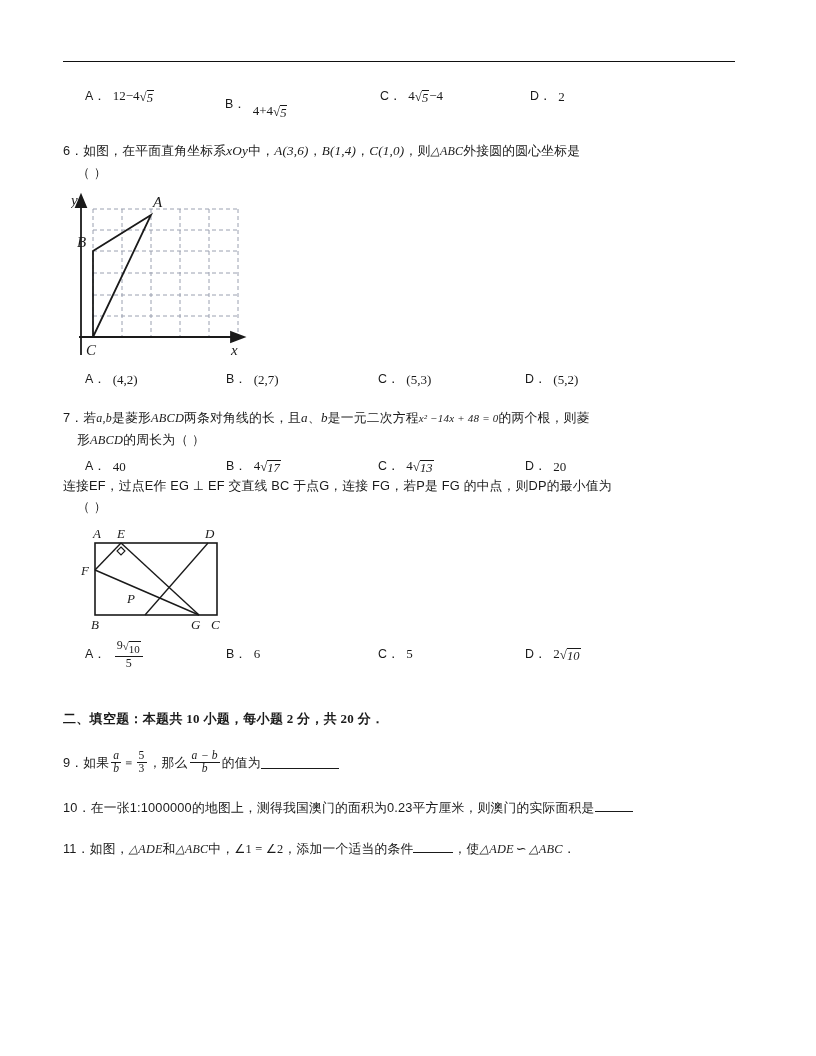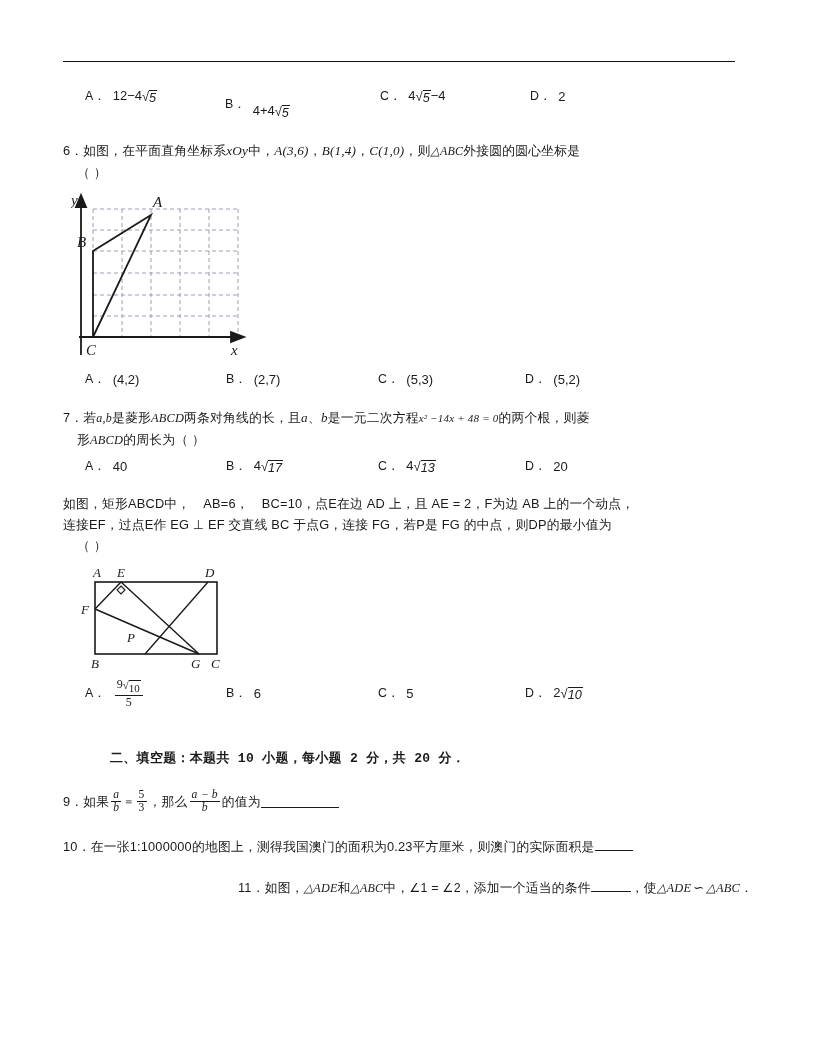"12−4" .mathup { font-family: Liberation Sans, sans-serif -> Liberation Serif, serif }
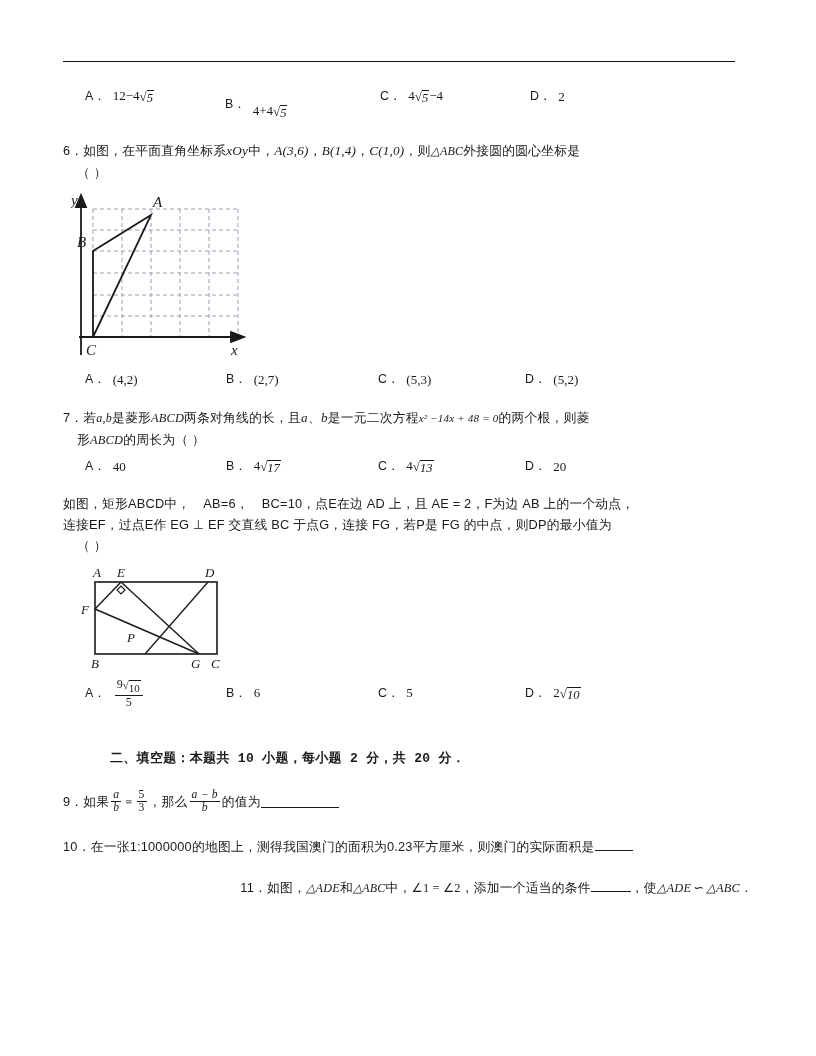"如图，矩形ABCD中， AB=6， BC=10，点E在边 AD 上，且" div.qline { html: <div>如图，矩形ABCD中， AB=6， BC=10，点E在边 AD 上，且 AE = 2，F为边 AB 上的一个动点，</div> -> none }
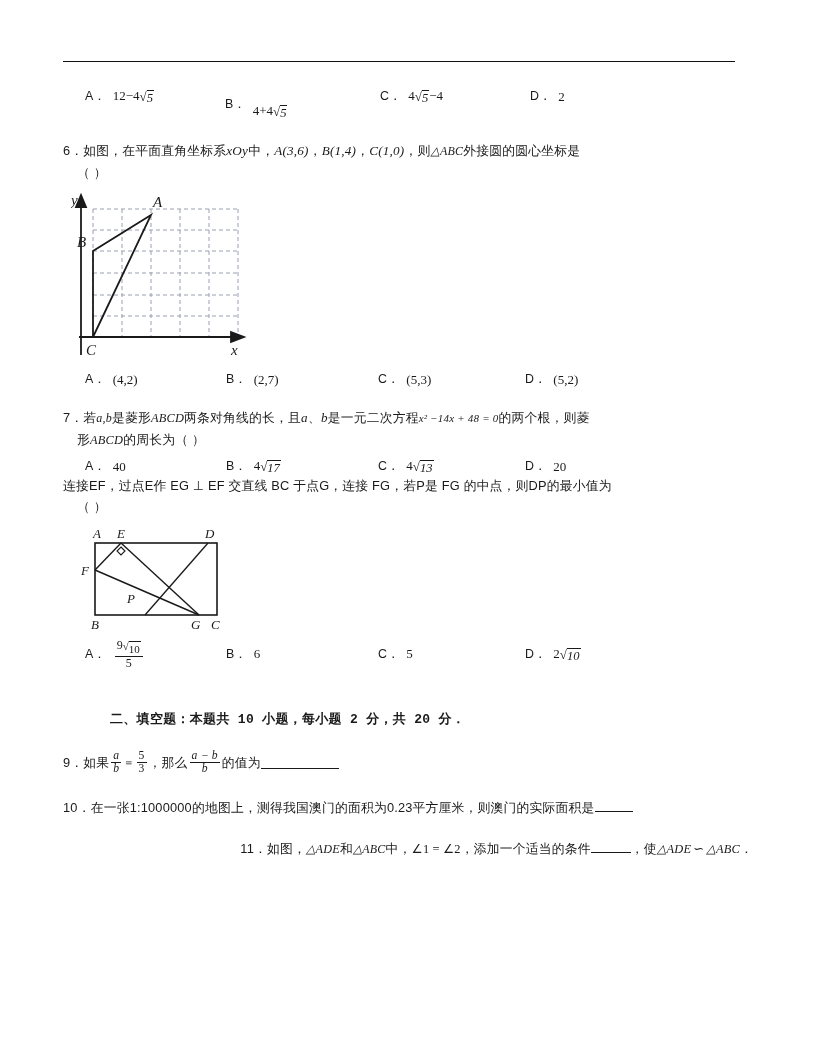"二、填空题：本题共 10 小题，每小题 2 分，共" .sect-head { font-family: Liberation Mono, monospace -> Liberation Serif, serif; margin-left: 47px -> none }
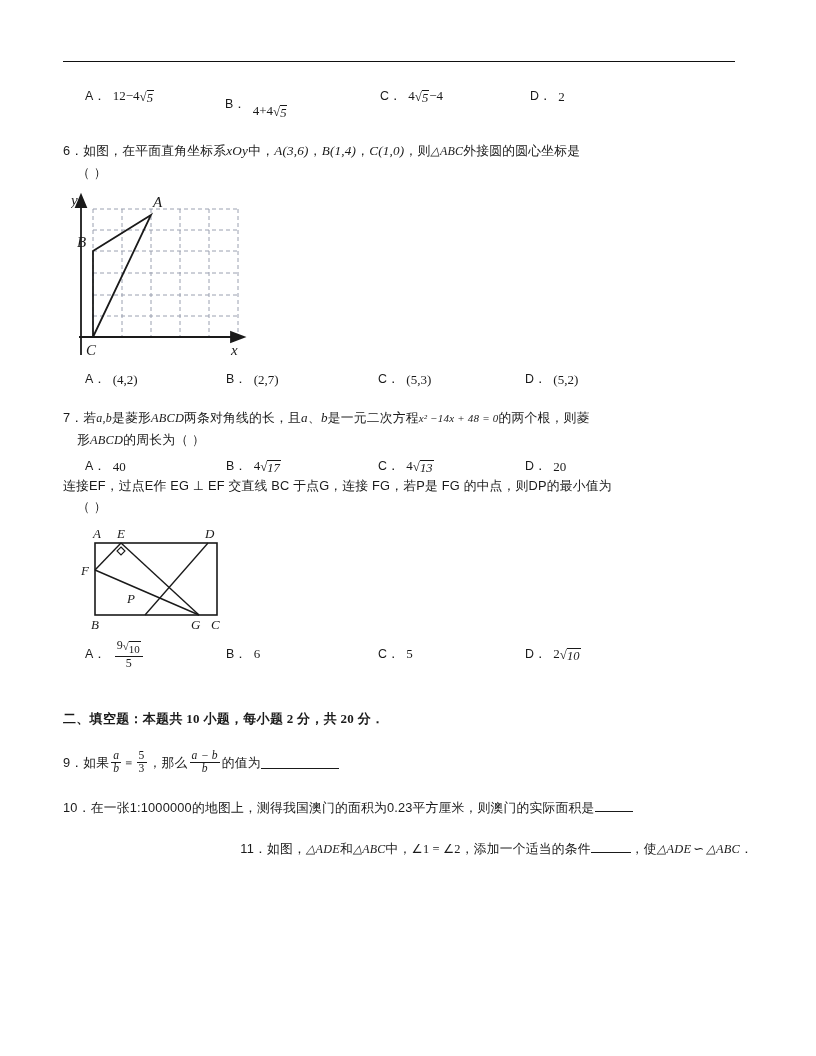"11．如图，△ADE和△ABC中，∠1 = ∠2，添加一个适当的条件" div.qline { text-align: right -> none }
